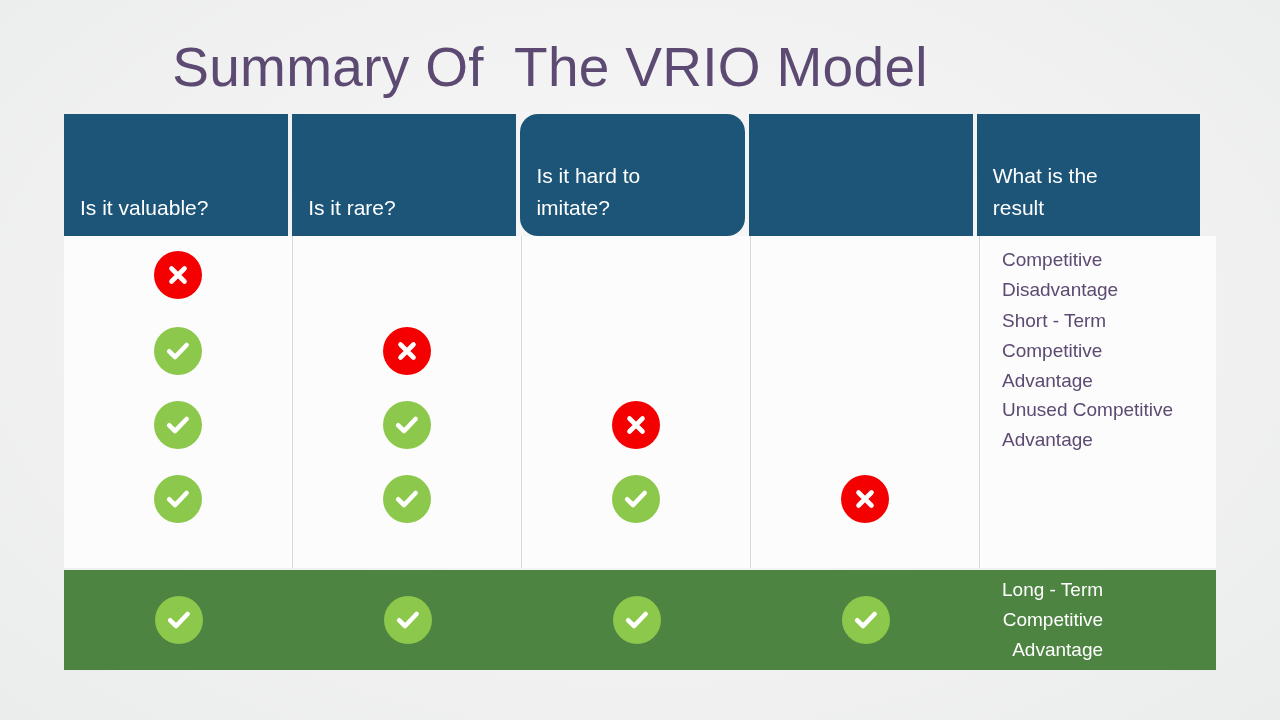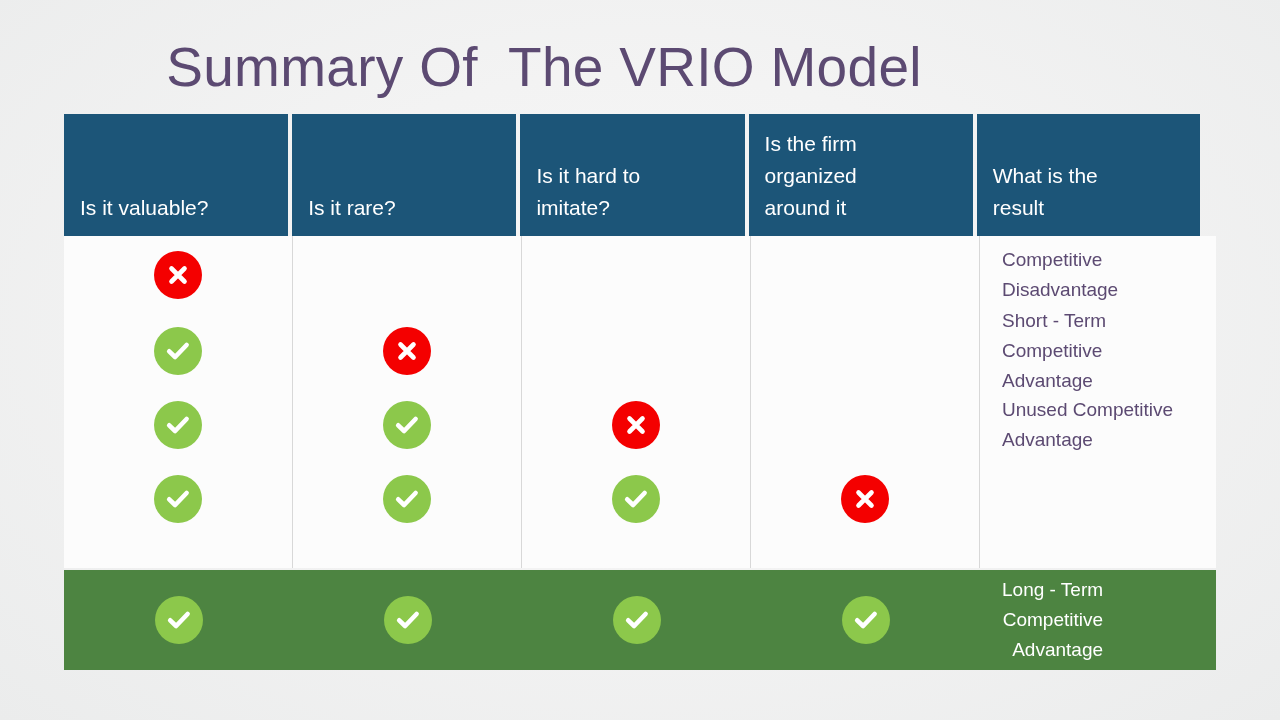"Summary Of The VRIO Model" .title { padding-left: none -> 6px }
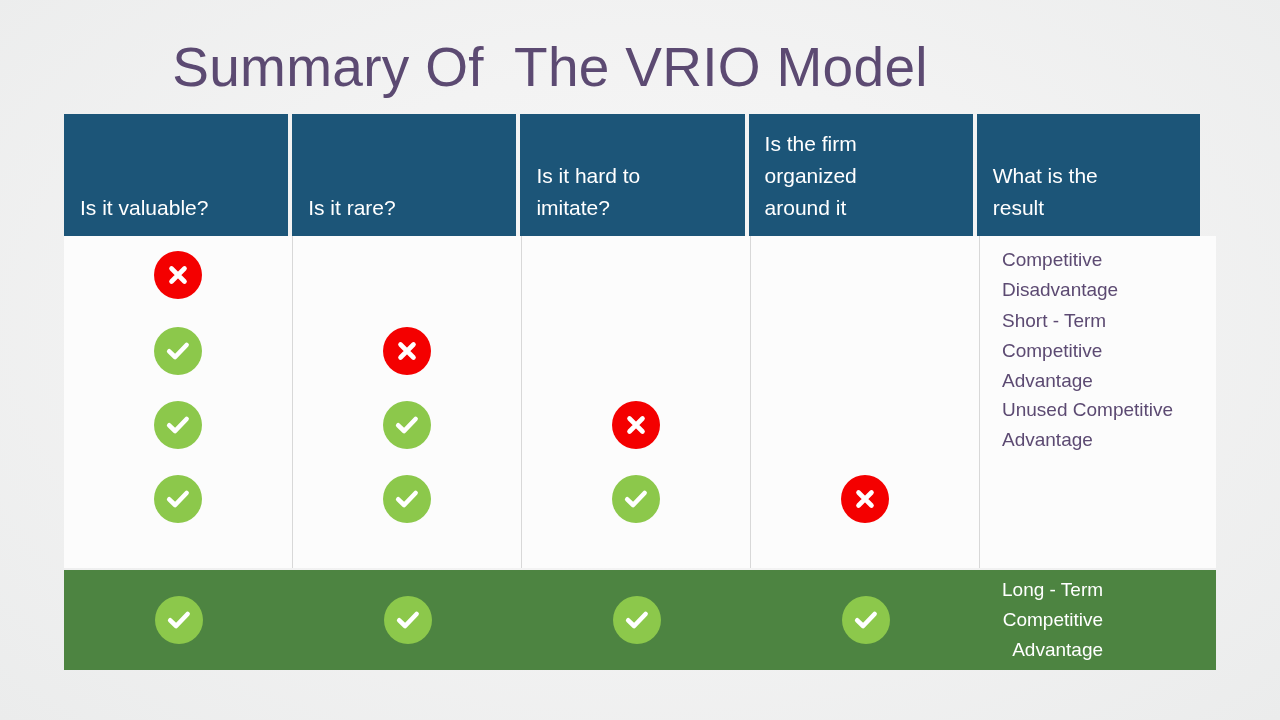"Is the firm" div.hlabel { html: <div>Is the firm organized around it</div> -> none }
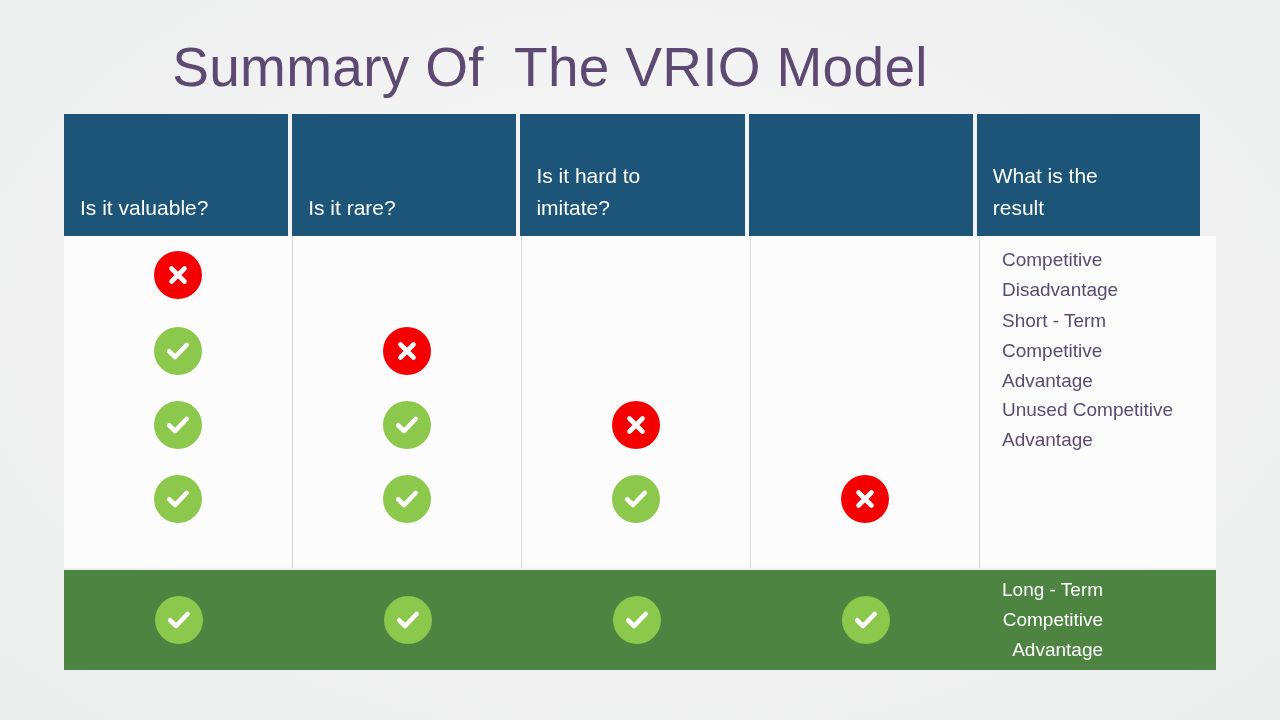"Is it hard to" div.header-cell { border-radius: none -> 18px }
